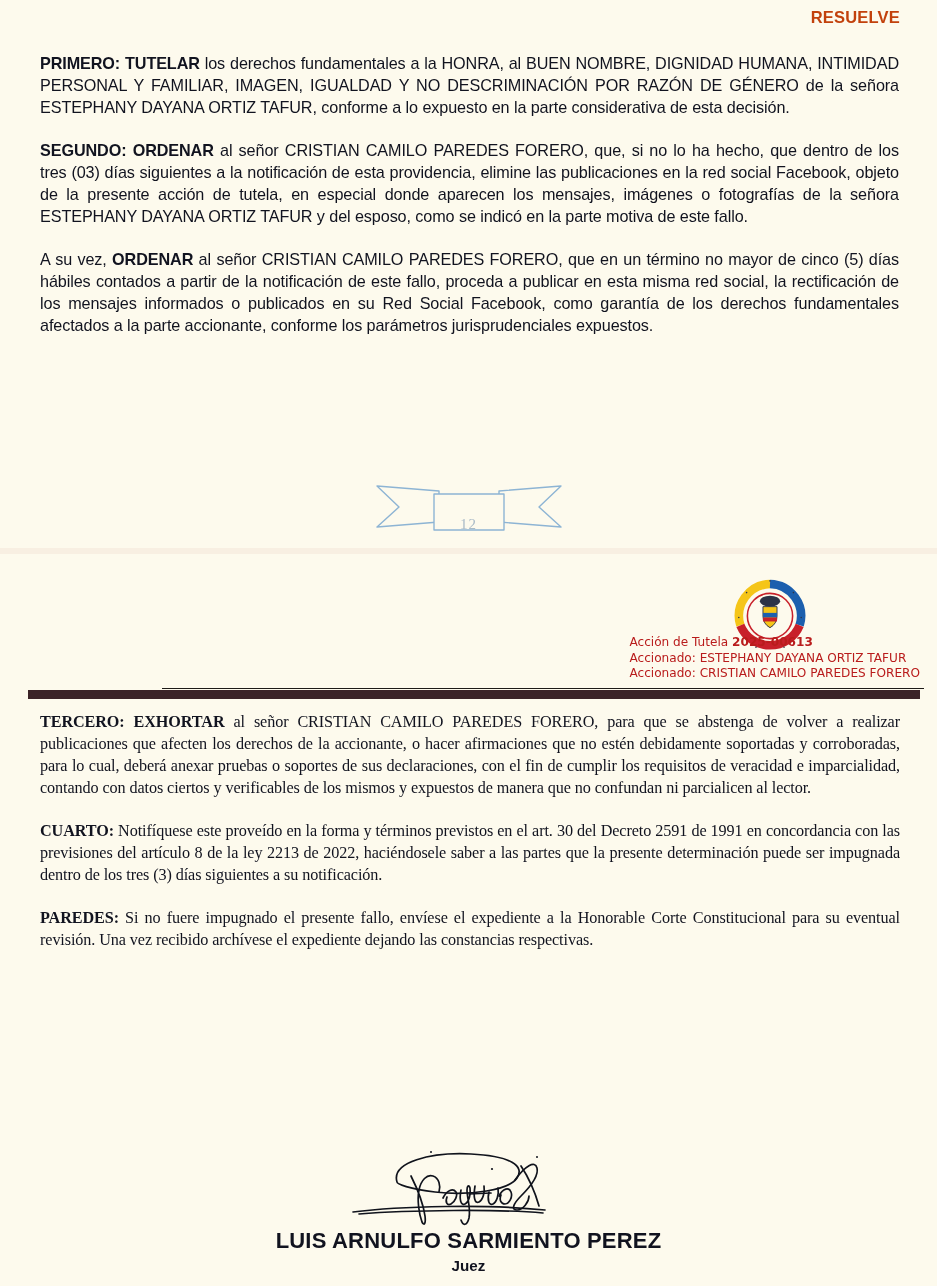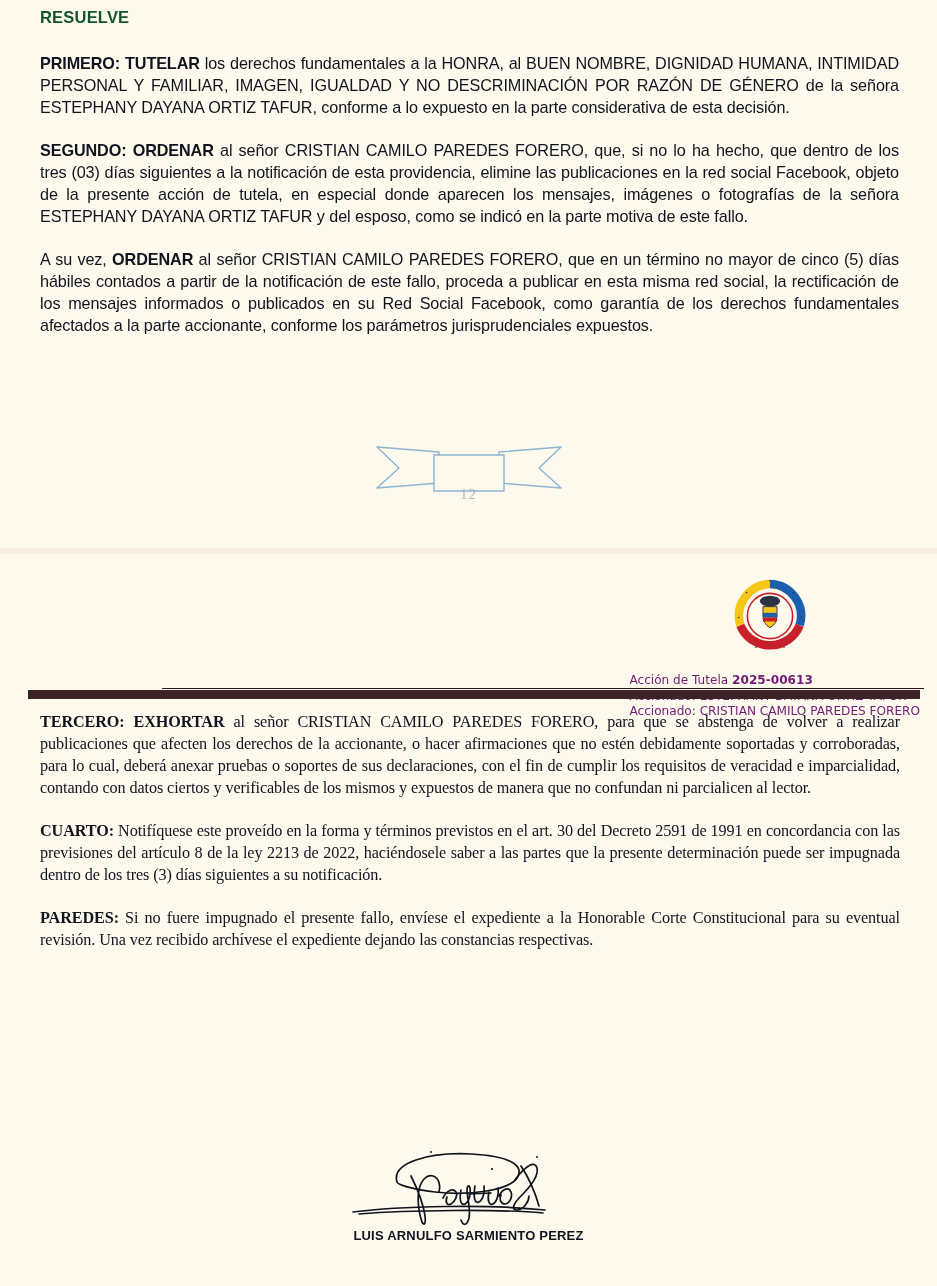"RESUELVE" .doc-title { color: #14532d -> #c2410c; text-align: left -> right }
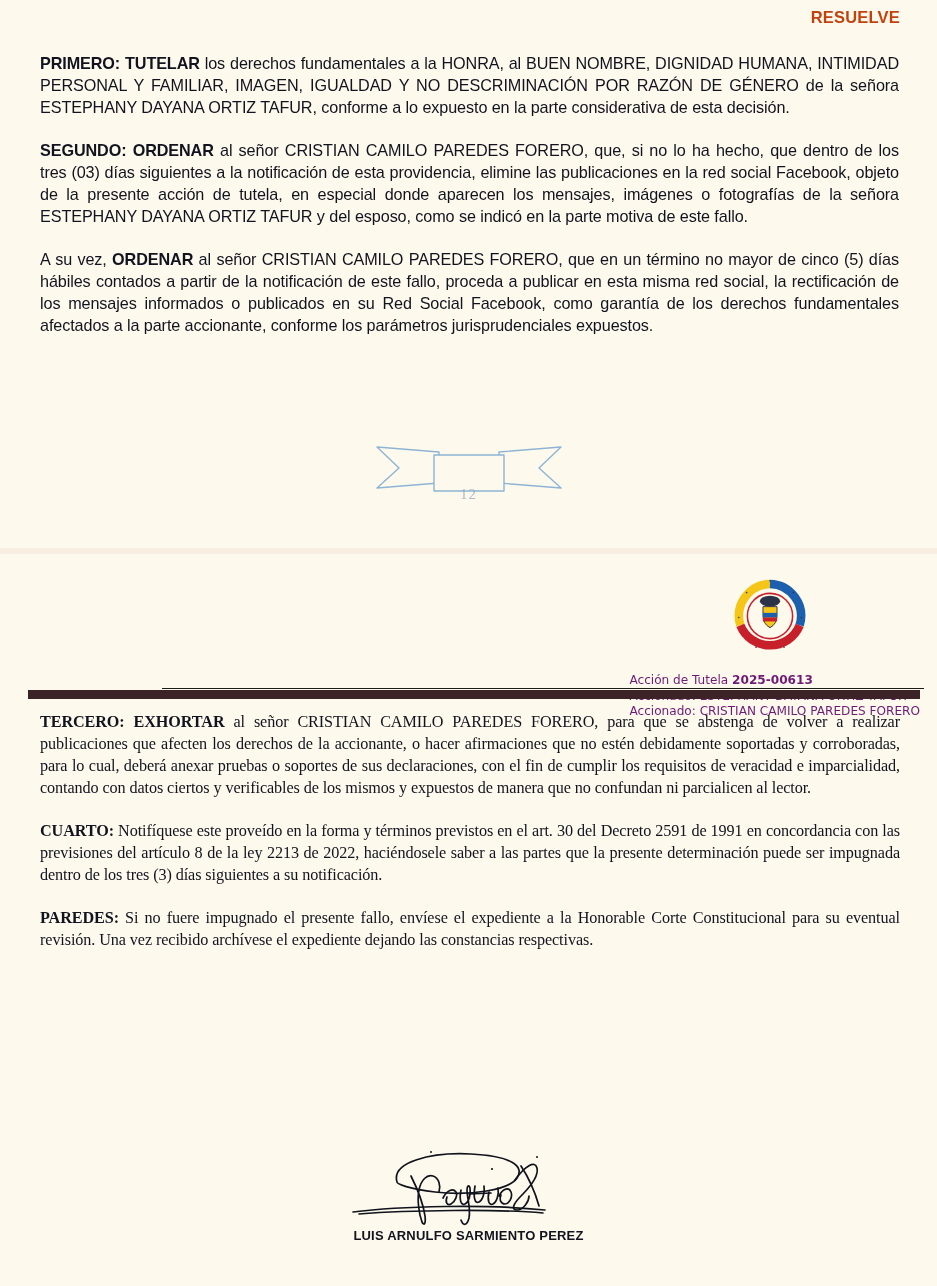"12" .ribbon-wrap { align-items: none -> center; top: 442px -> 472px }
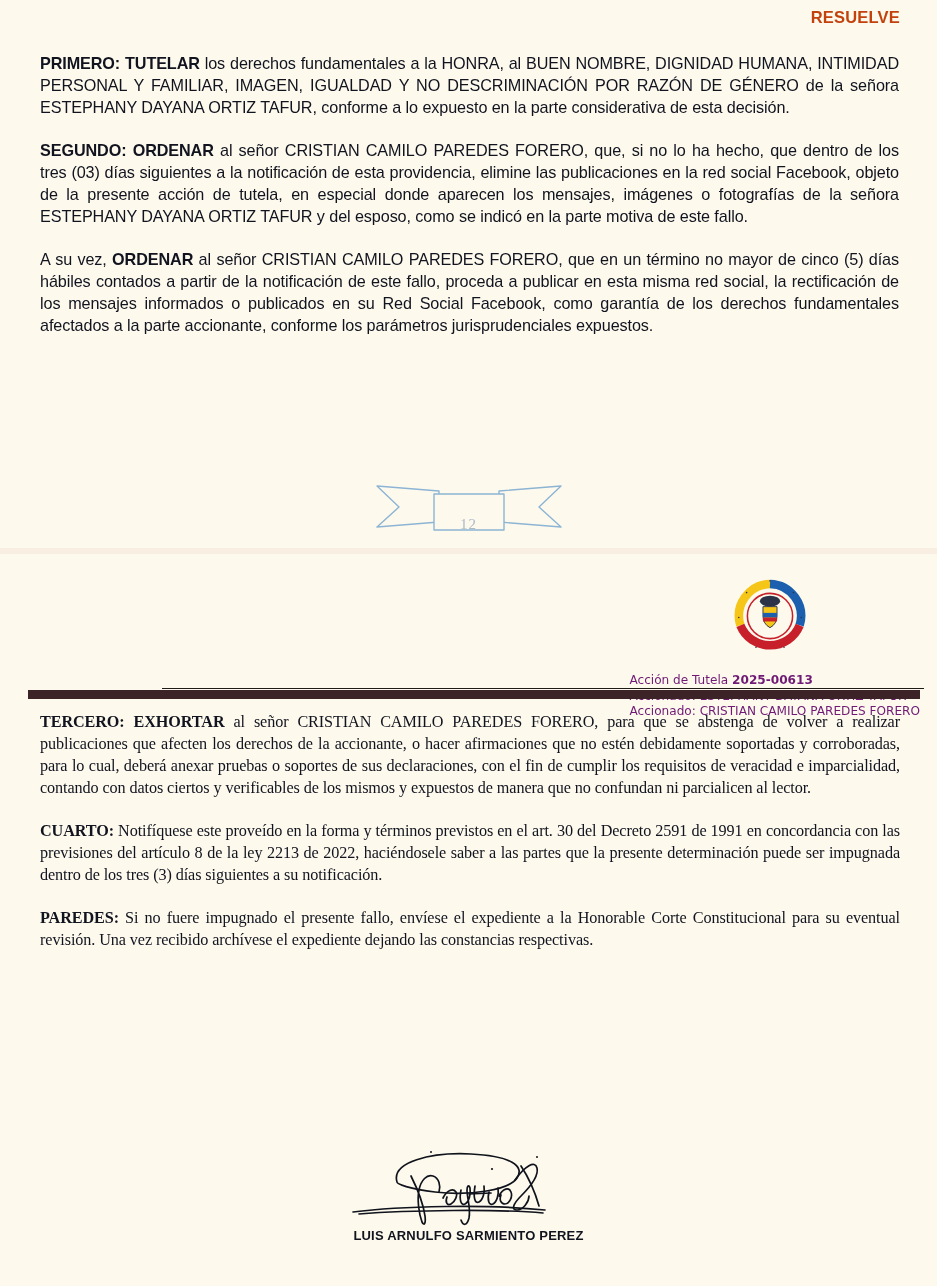"Acción de Tutela 2025-00613" .header-lines { color: #701a75 -> #b91c1c; margin-top: 38px -> none }
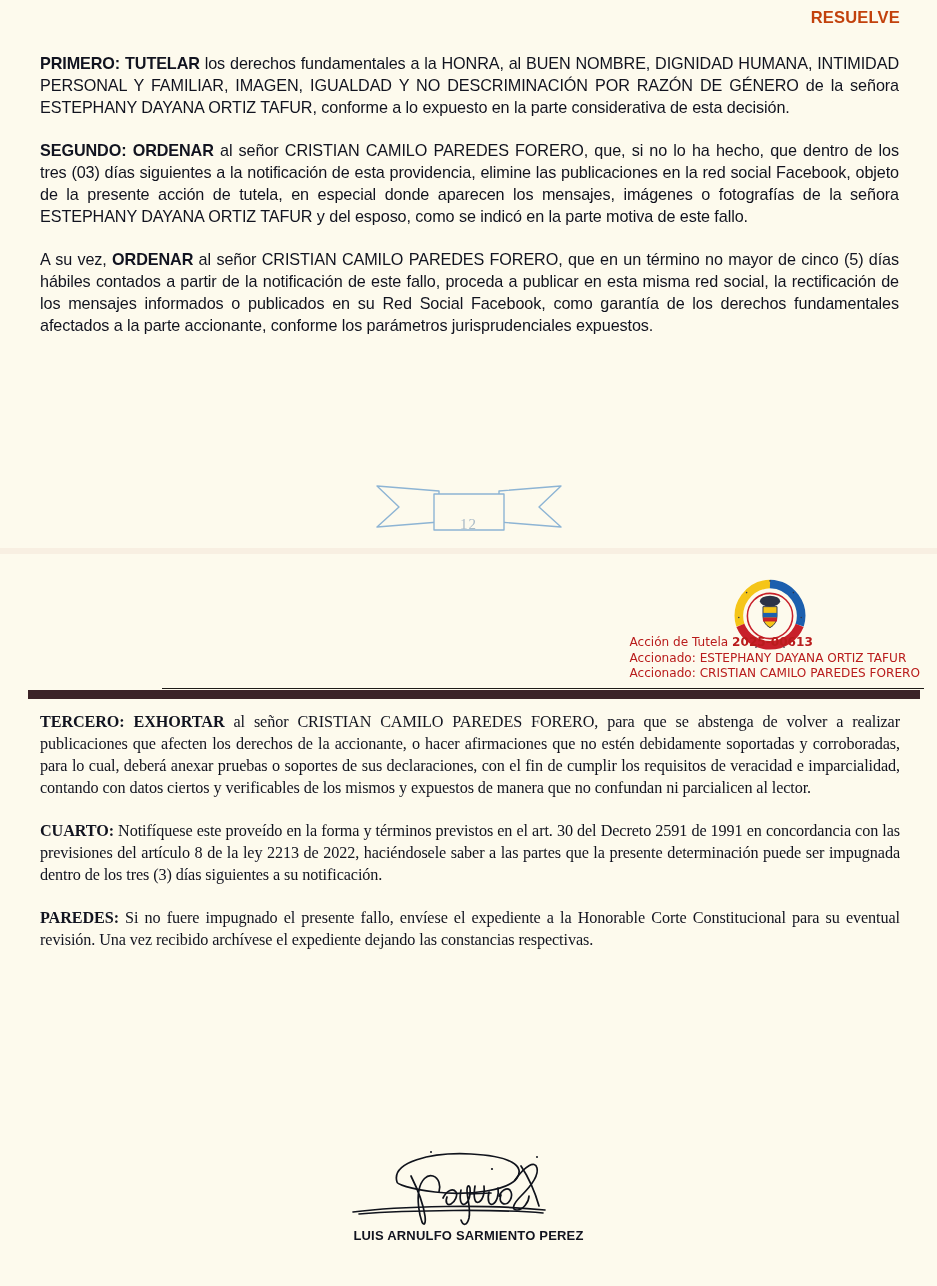"LUIS ARNULFO SARMIENTO PEREZ" .sign-name { font-size: 13px -> 22px }
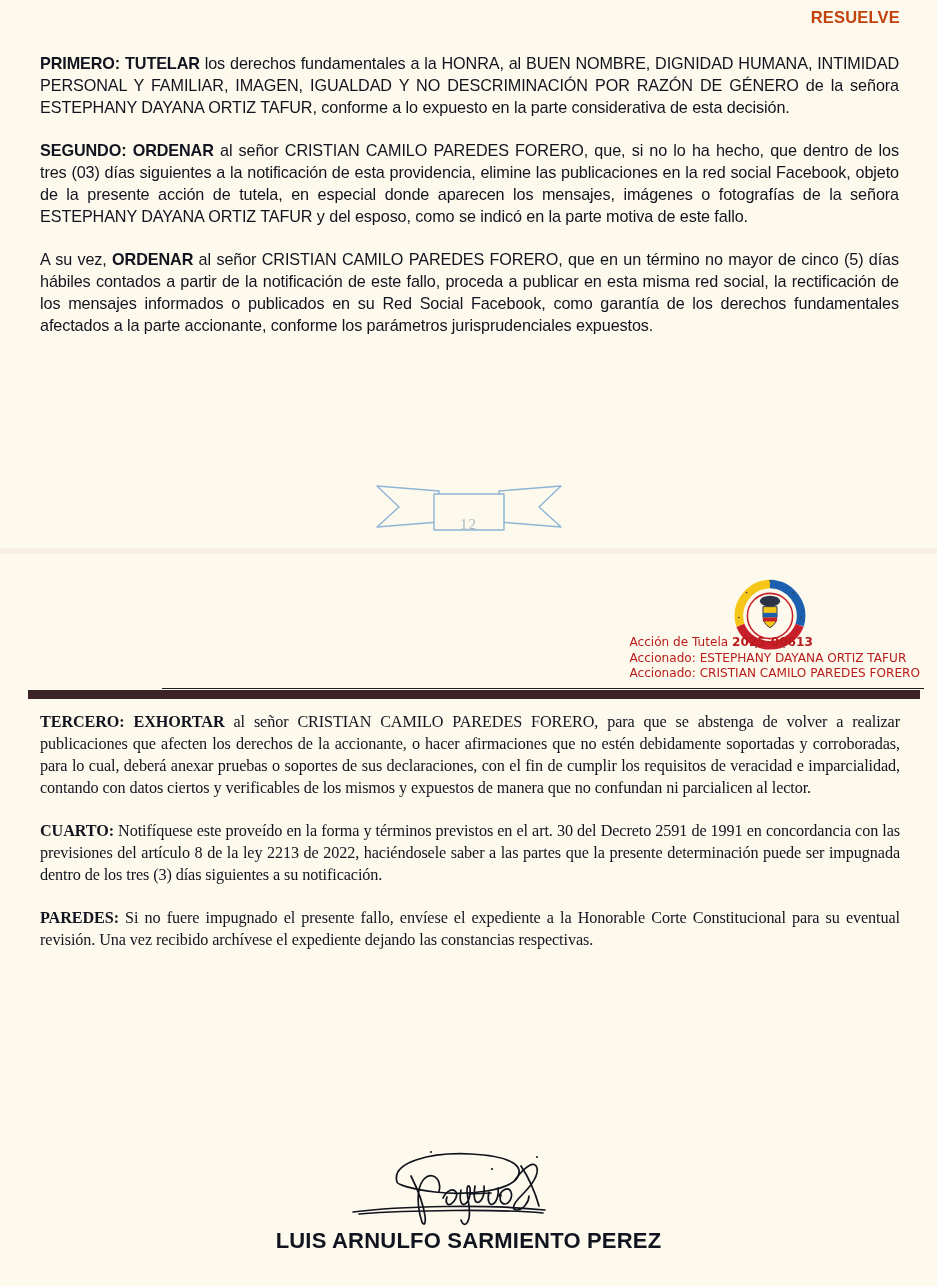"Juez" div.sign-role { html: none -> <div>Juez</div> }
